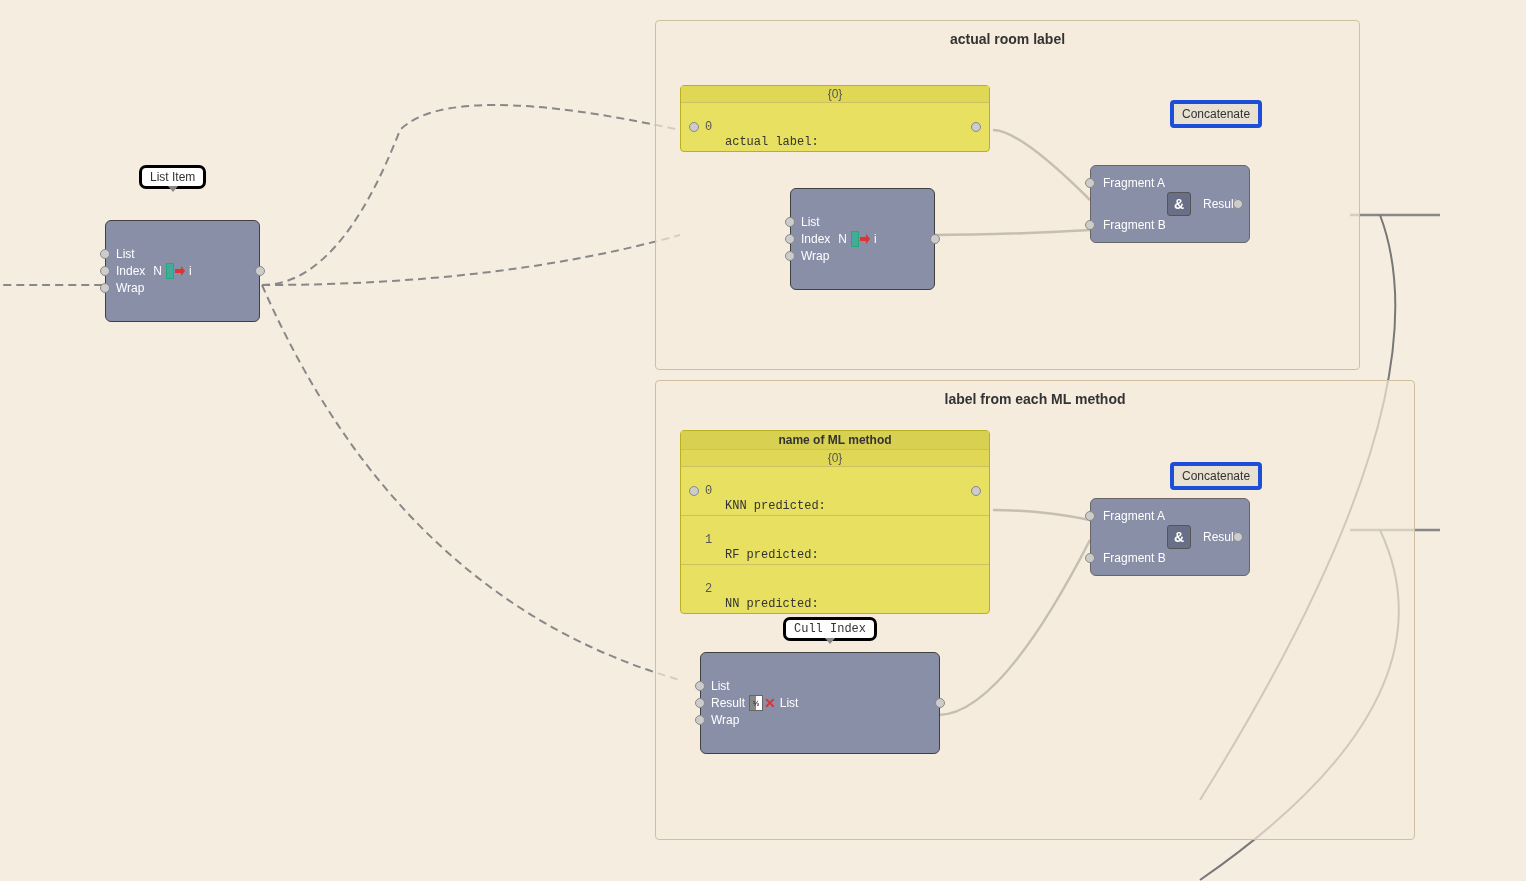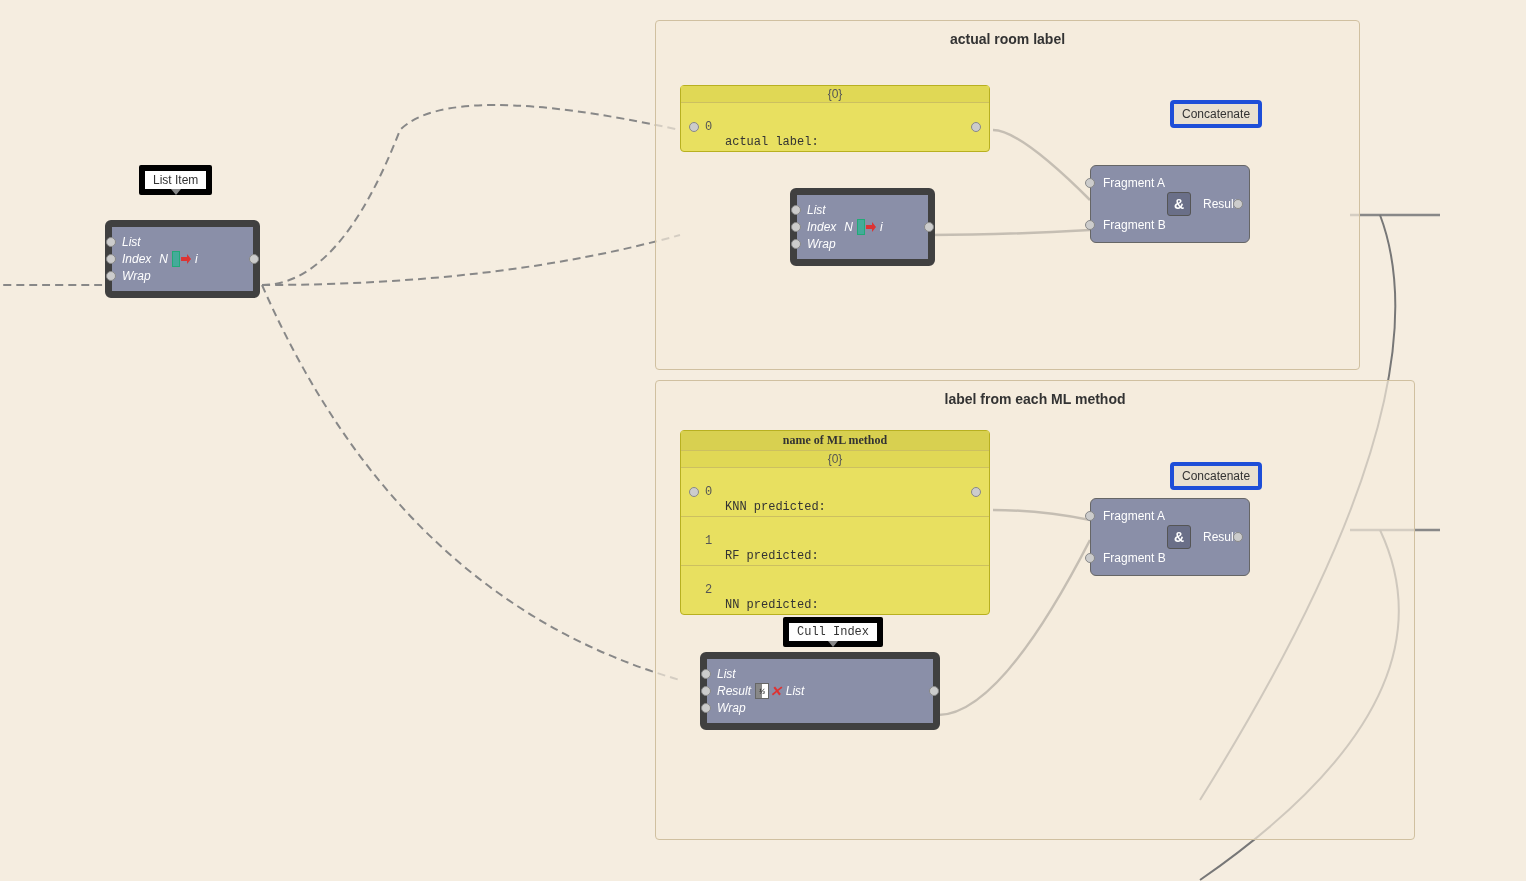"List Item" .tooltip-label { border: 6px solid #000000 -> 3px solid #000000; border-radius: 2px -> 7px }
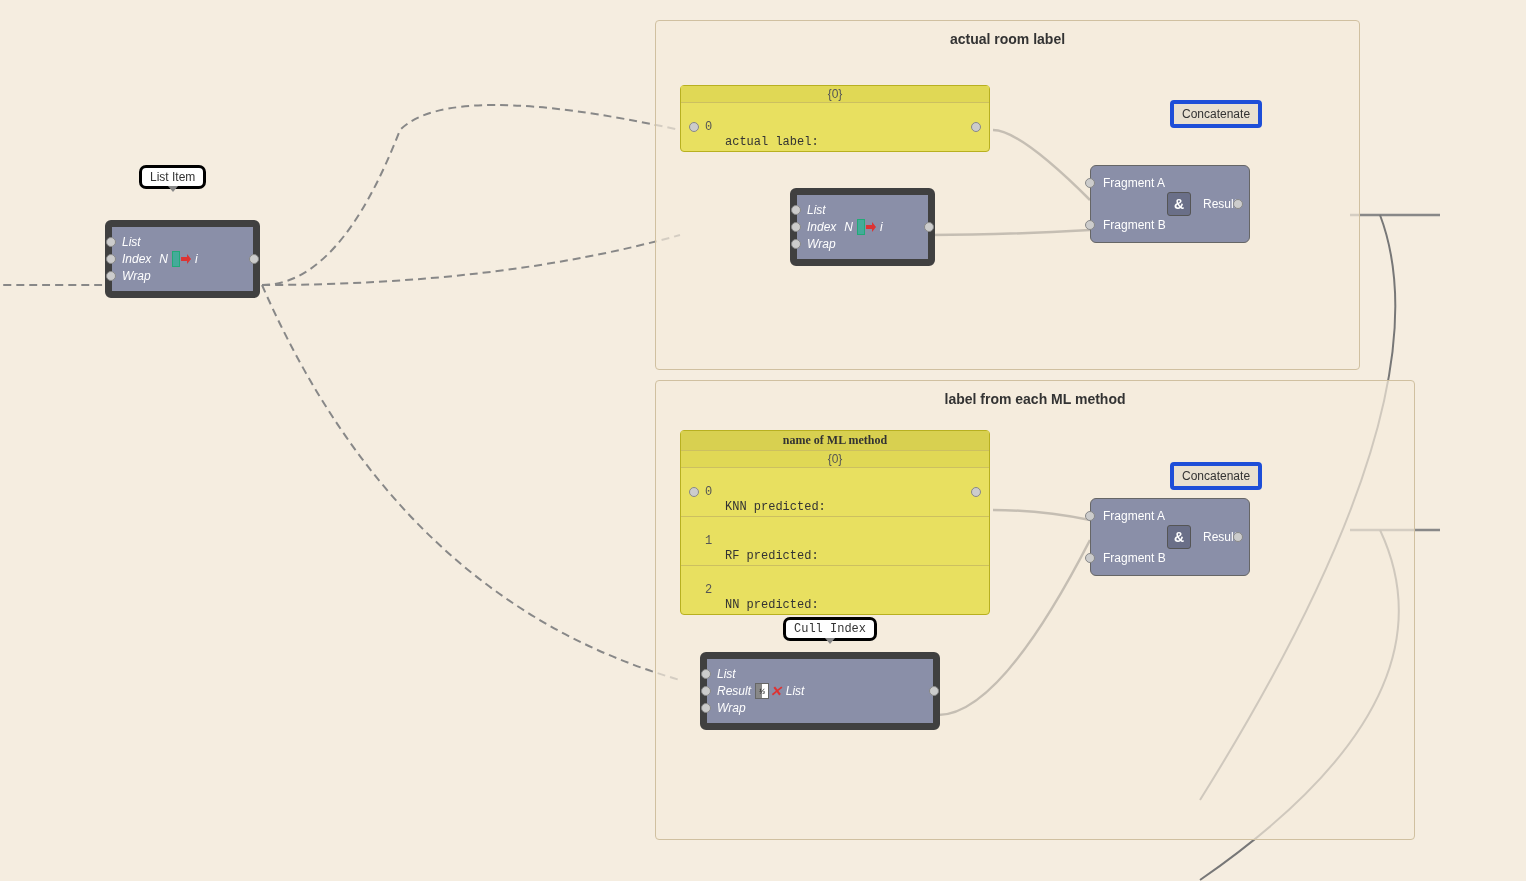"List" .node { border: 7px solid #404040 -> 1px solid #404040; font-style: italic -> none; padding: 6px 10px -> 24px 10px }
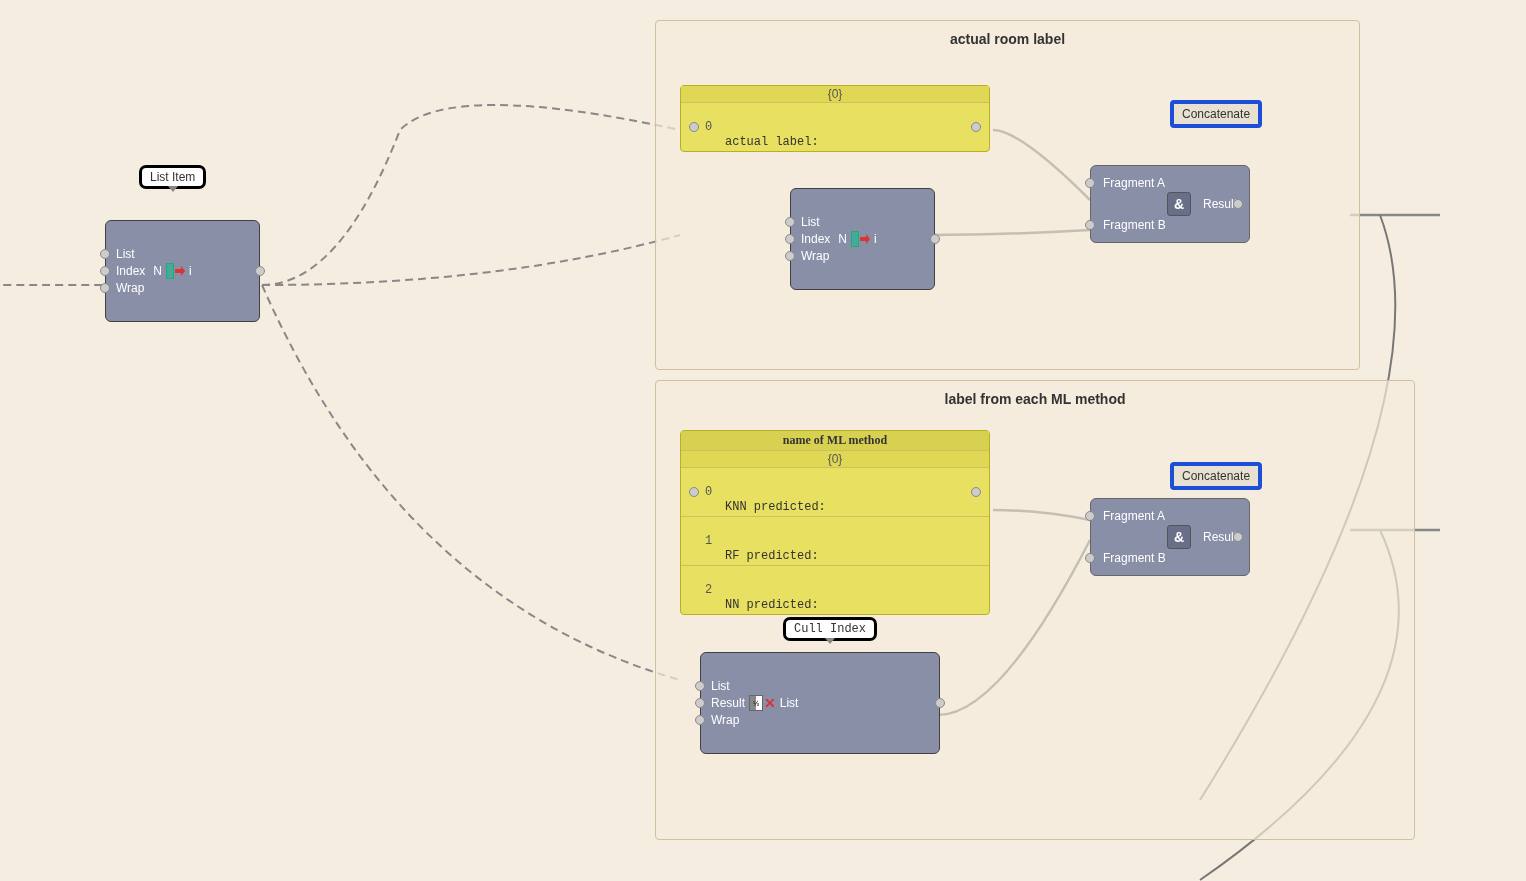"name of ML method" .yellow-panel .header-row { font-family: Liberation Serif, serif -> Liberation Sans, sans-serif }
